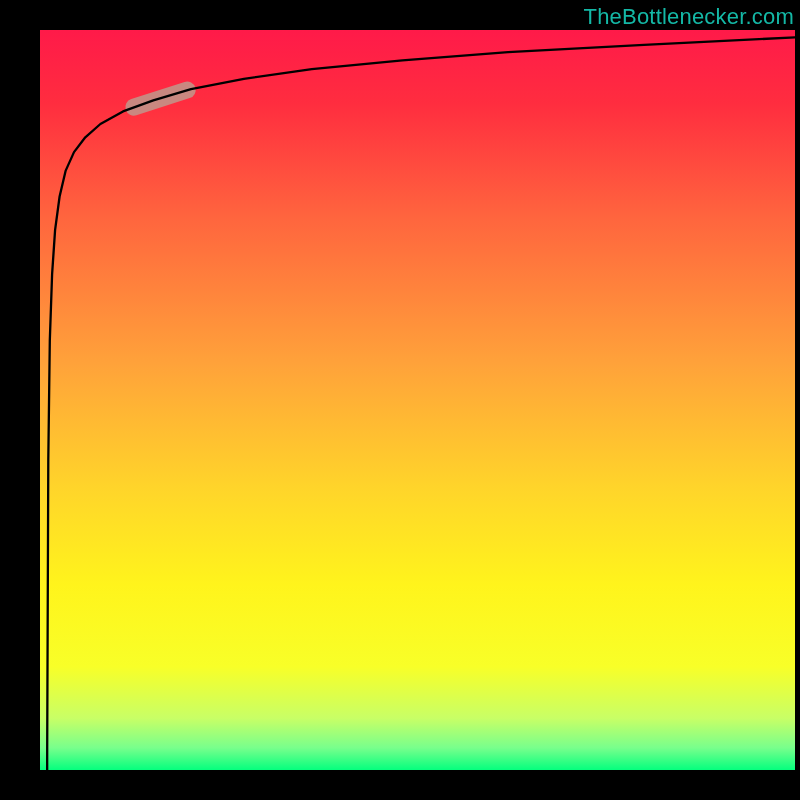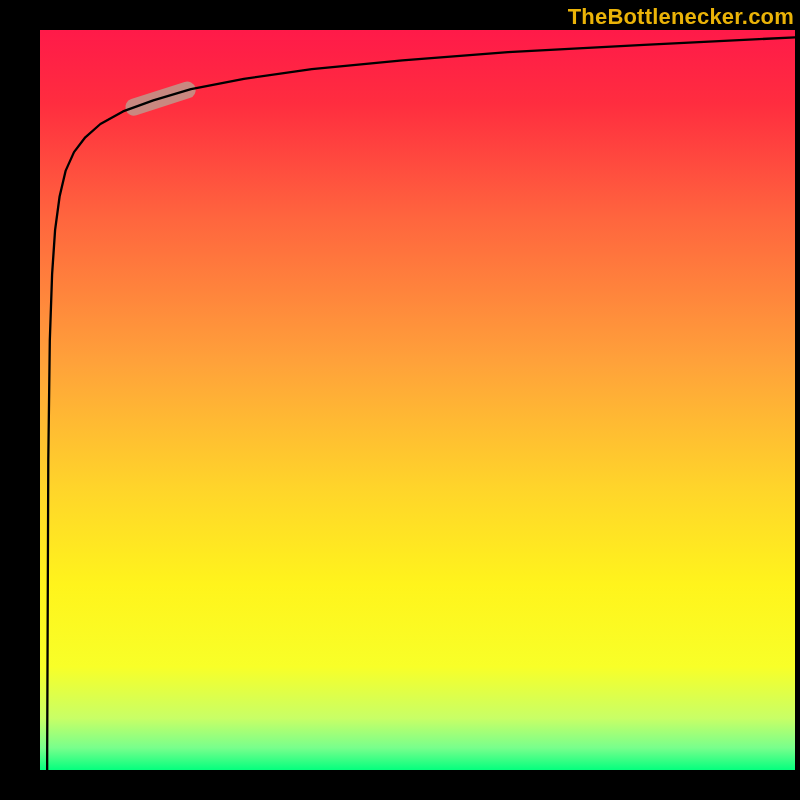"TheBottlenecker.com" .watermark { color: #eab308 -> #14b8a6; font-weight: 700 -> 400 }
